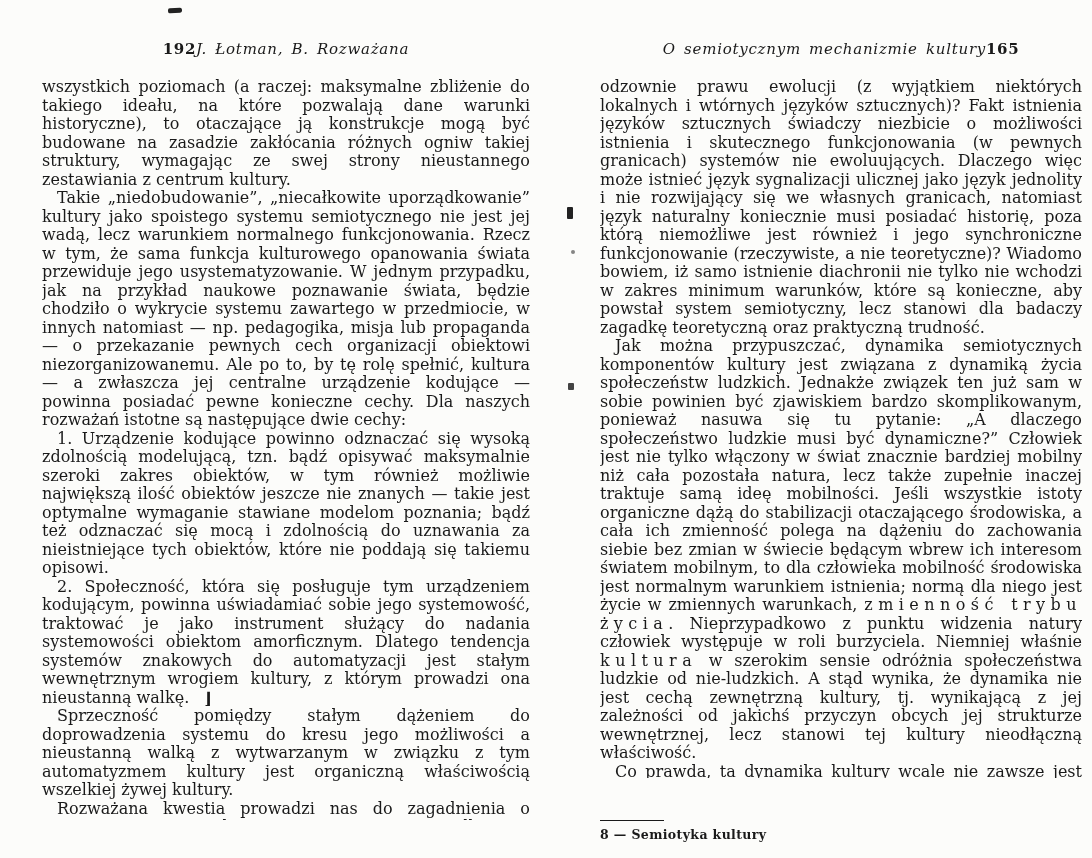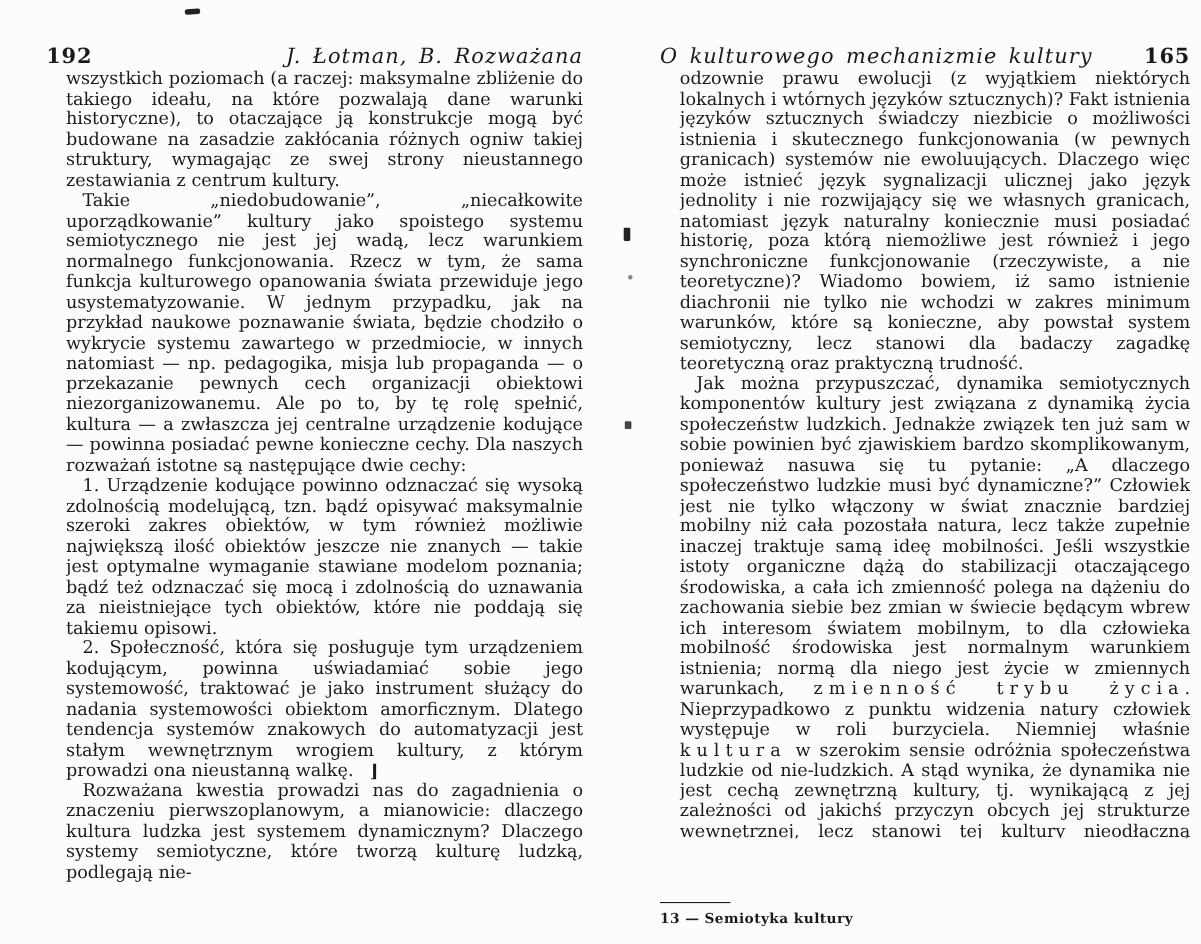"192" .running-header { font-size: 19px -> 15px; justify-content: space-between -> center; margin-bottom: none -> 20px }
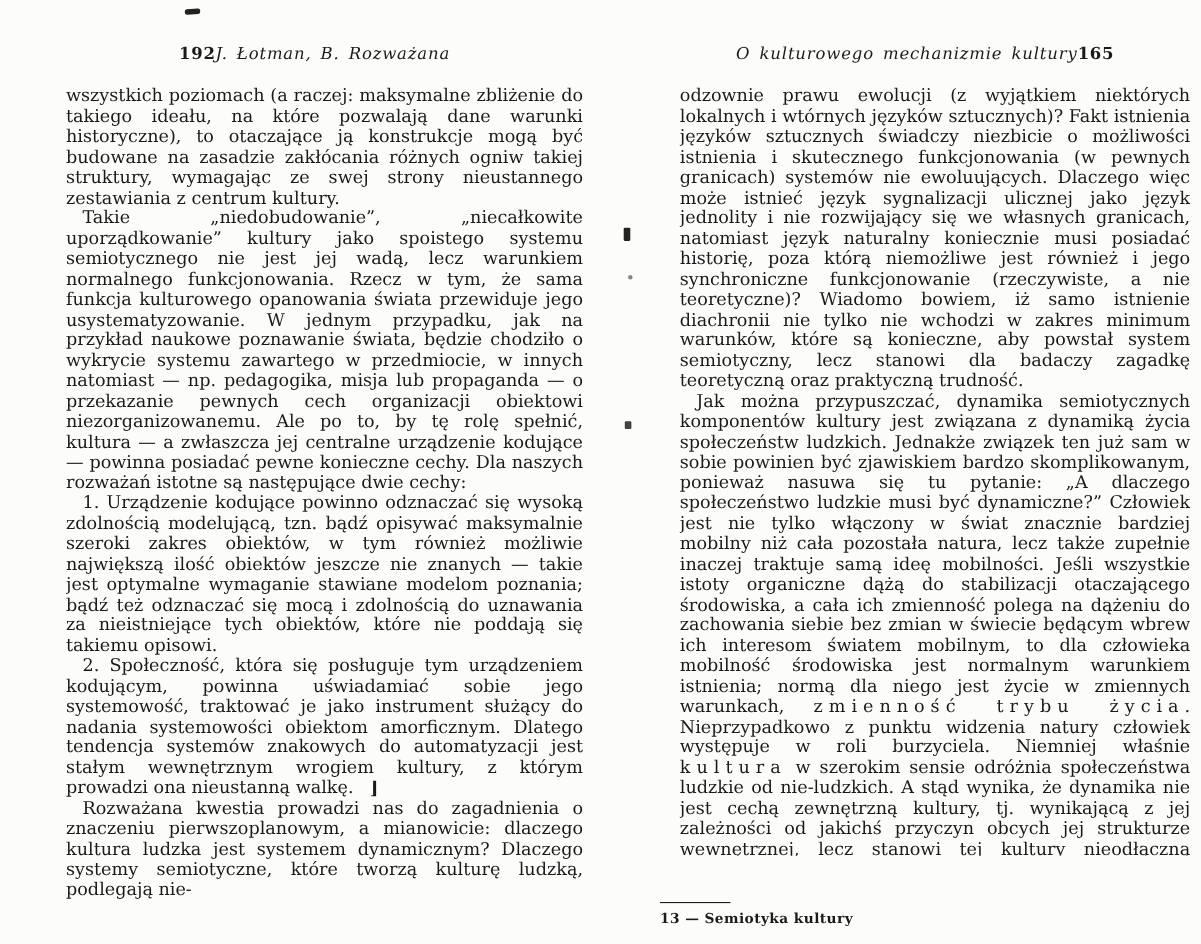"O kulturowego mechanizmie kultury" span.running-head { text: kulturowego -> semiotycznym }
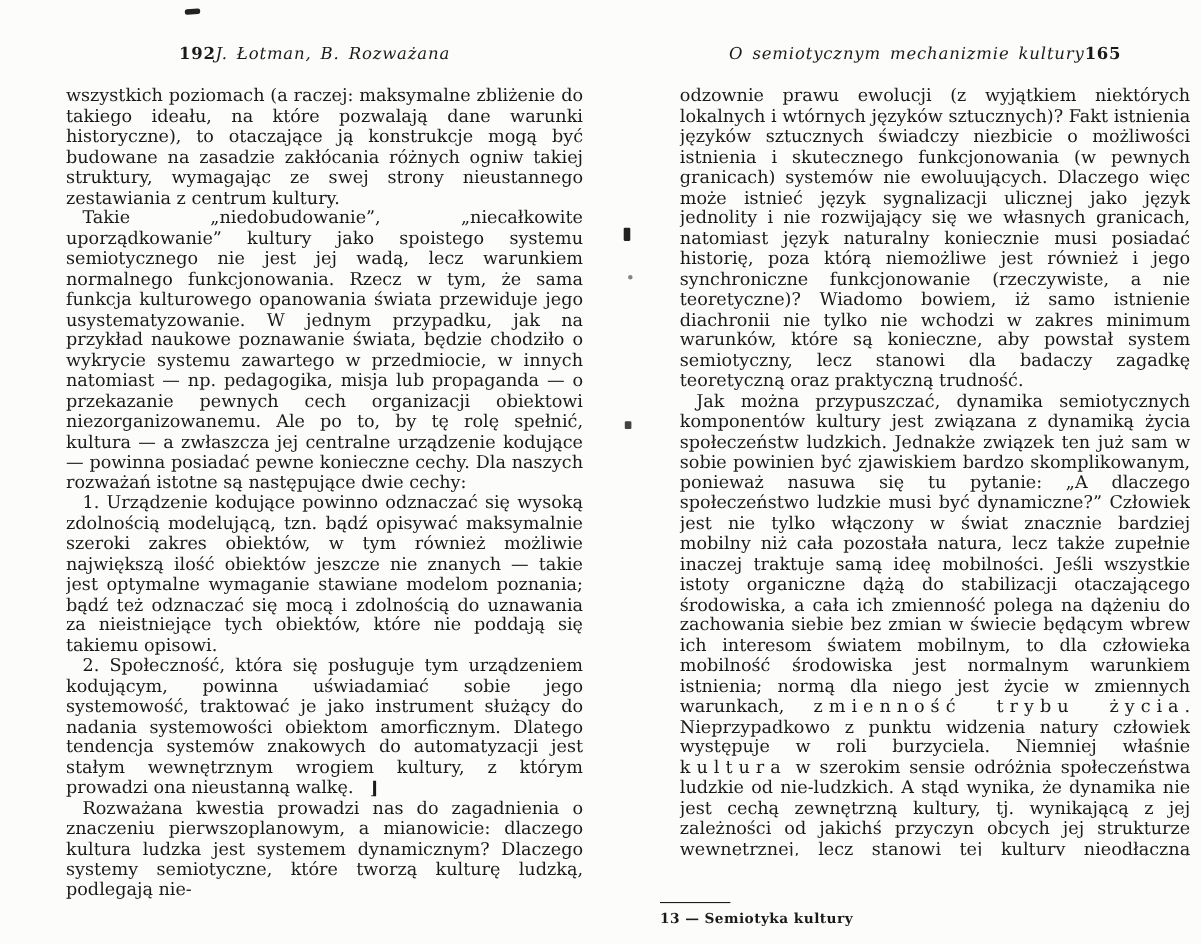"wszystkich poziomach (a raczej:" .body-text { margin-left: 18px -> none }
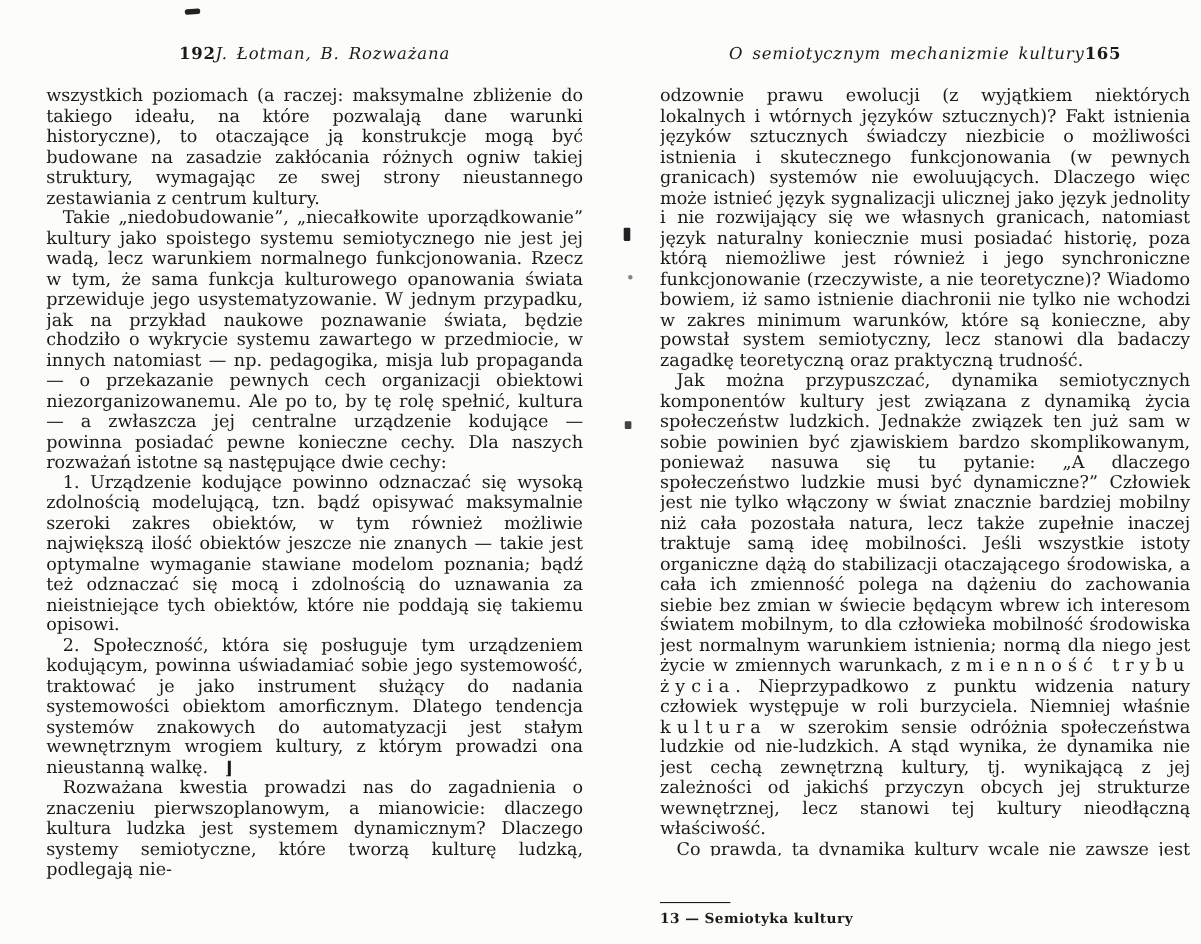"Sprzeczność pomiędzy stałym dążeniem do" p.para { html: none -> <p><span>Sprzeczność pomiędzy stałym dążeniem do doprowadzenia systemu do kresu jego możliwości a nieustanną walką z wytwarzanym w związku z tym automatyzmem kultury jest organiczną właściwością wszelkiej żywej kultury.</span></p> }
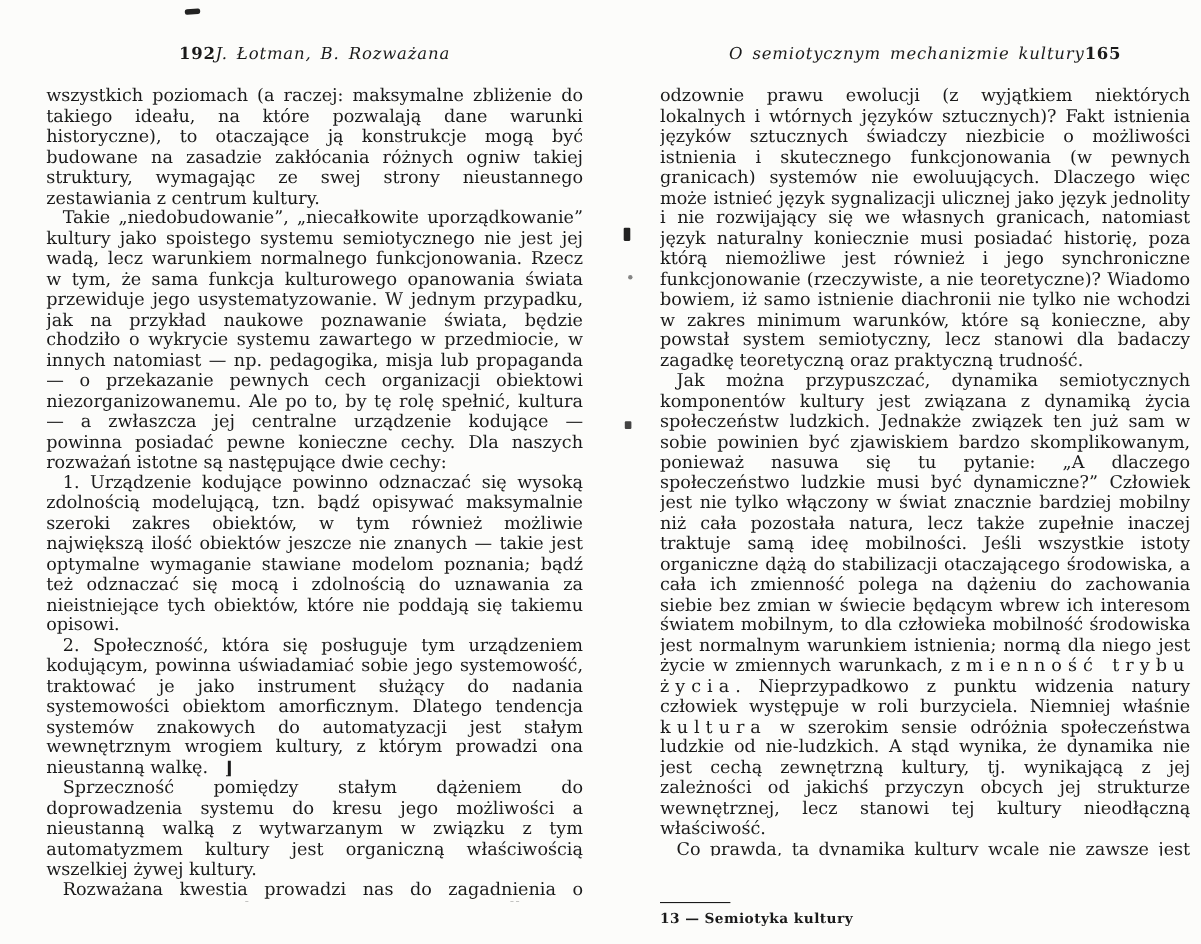"13 — Semiotyka kultury" div.footer-text { text: 13 -> 8 }
